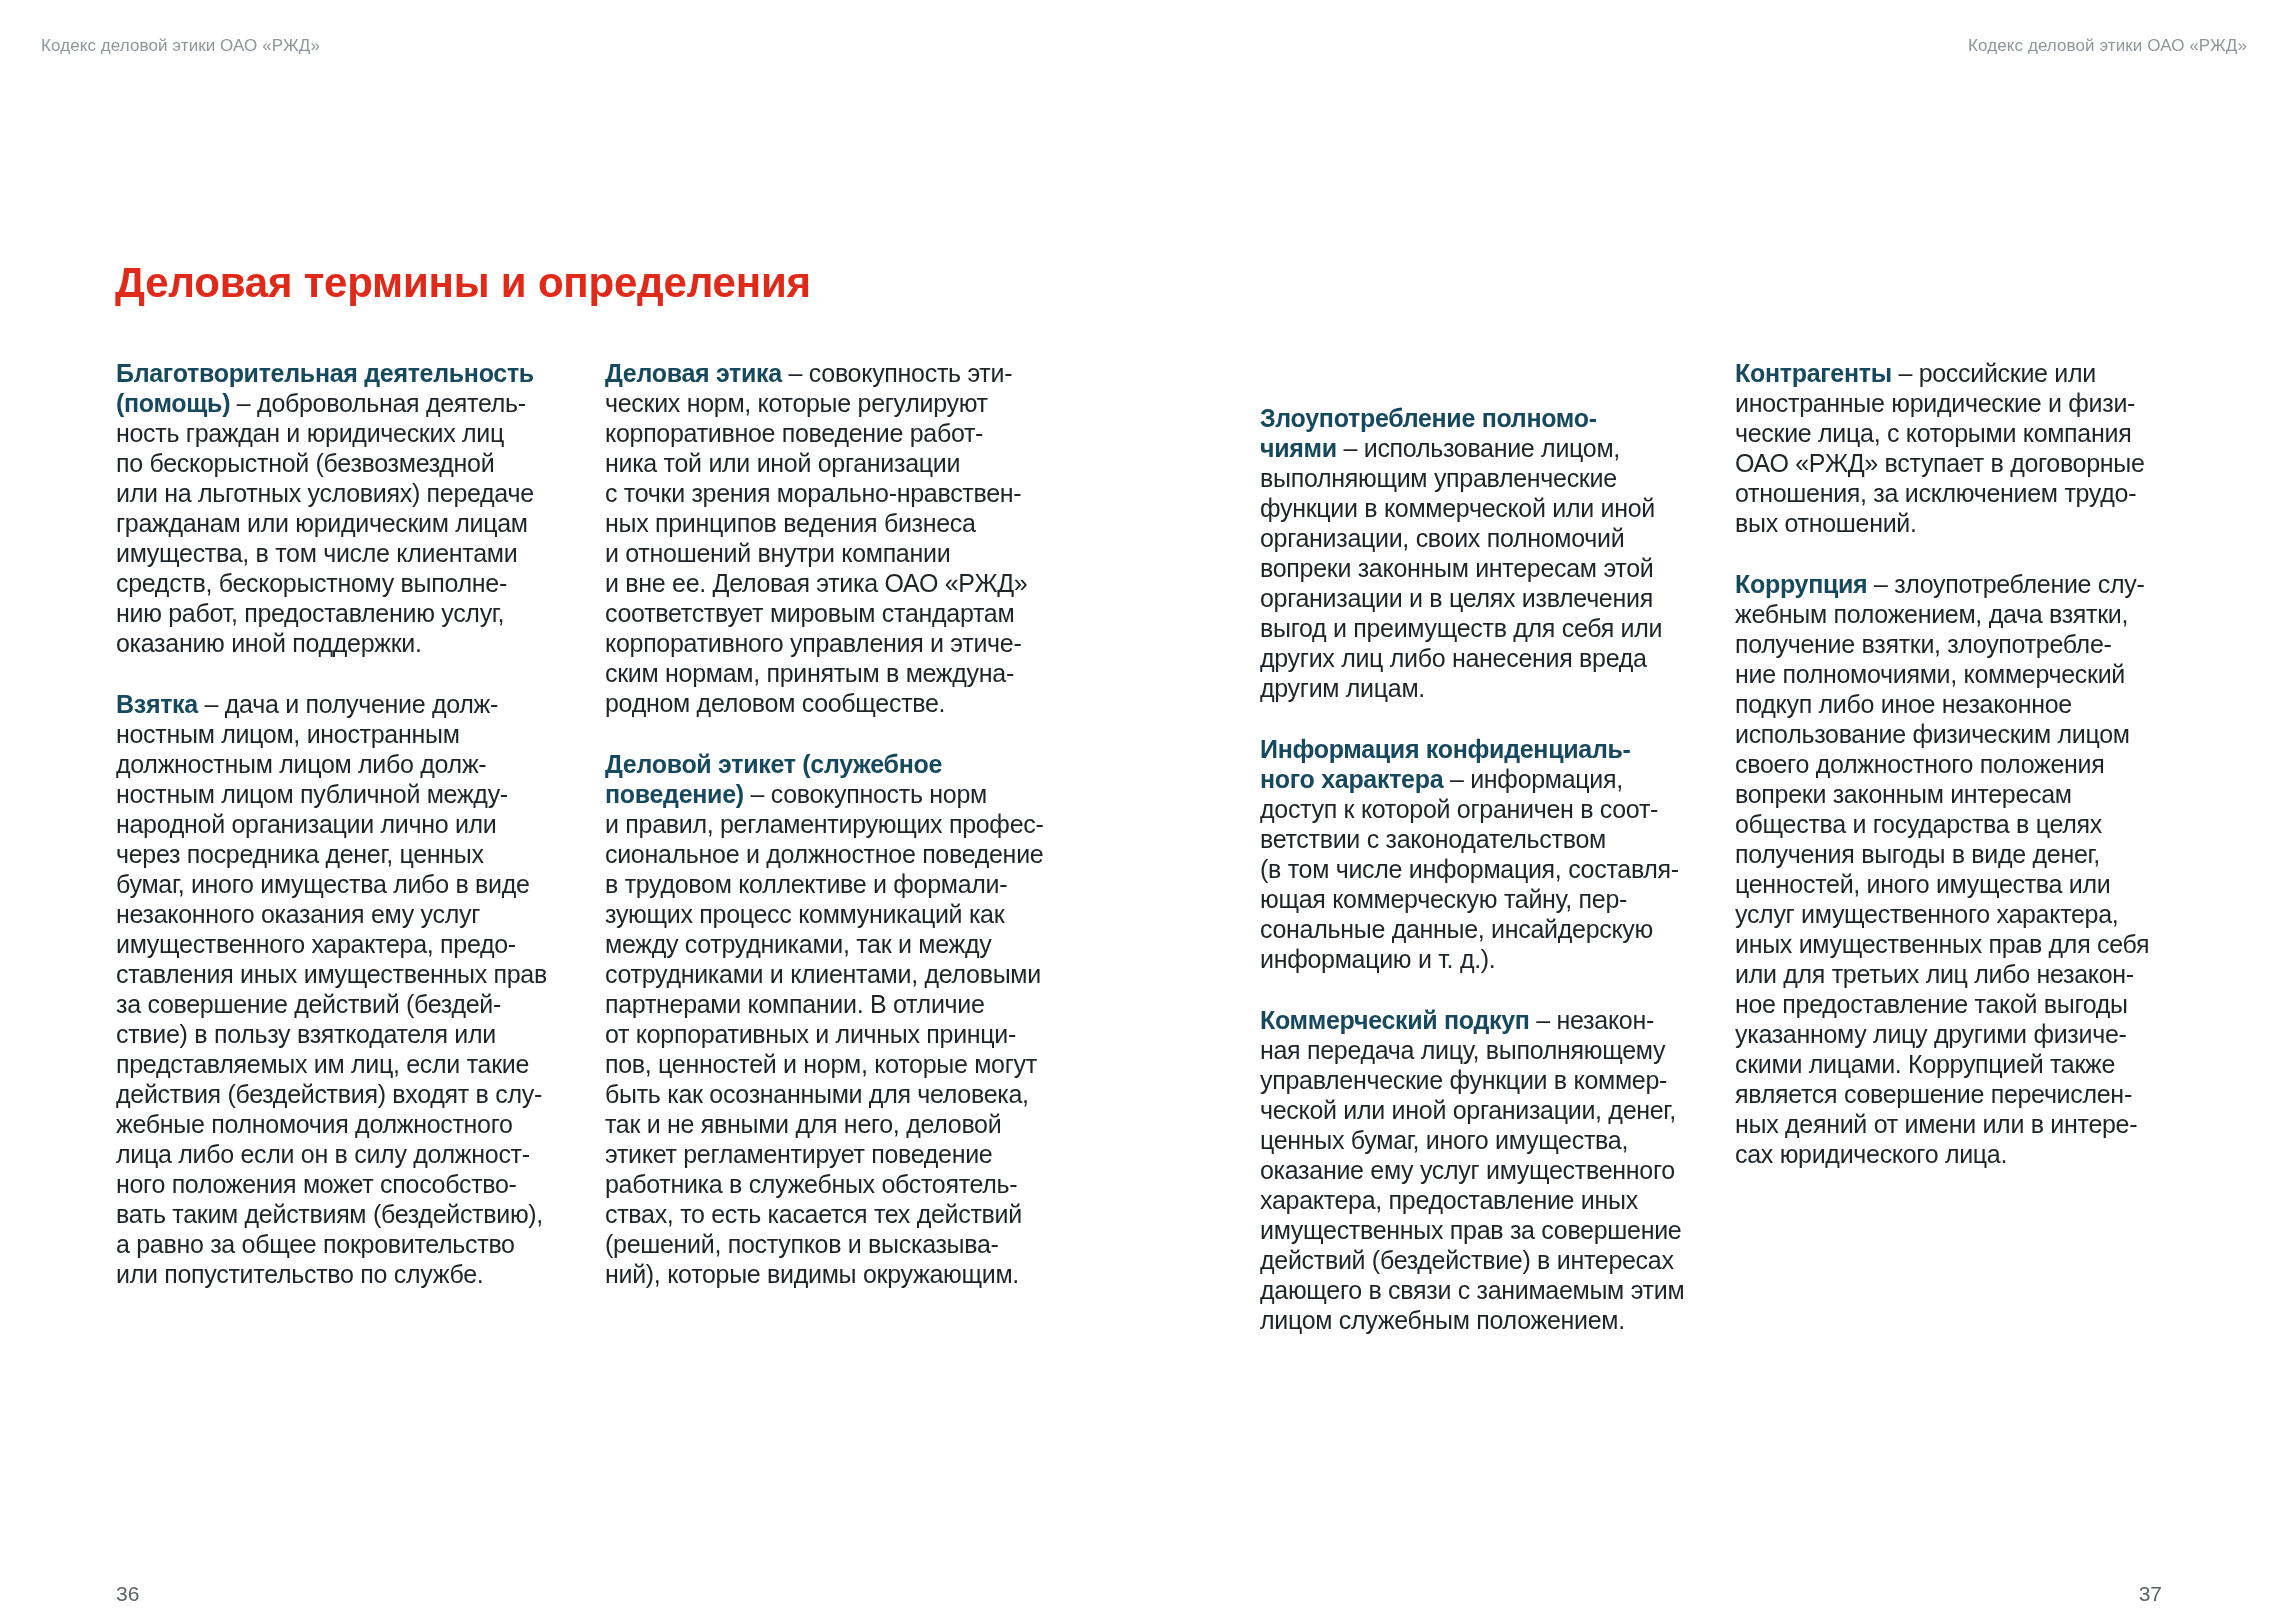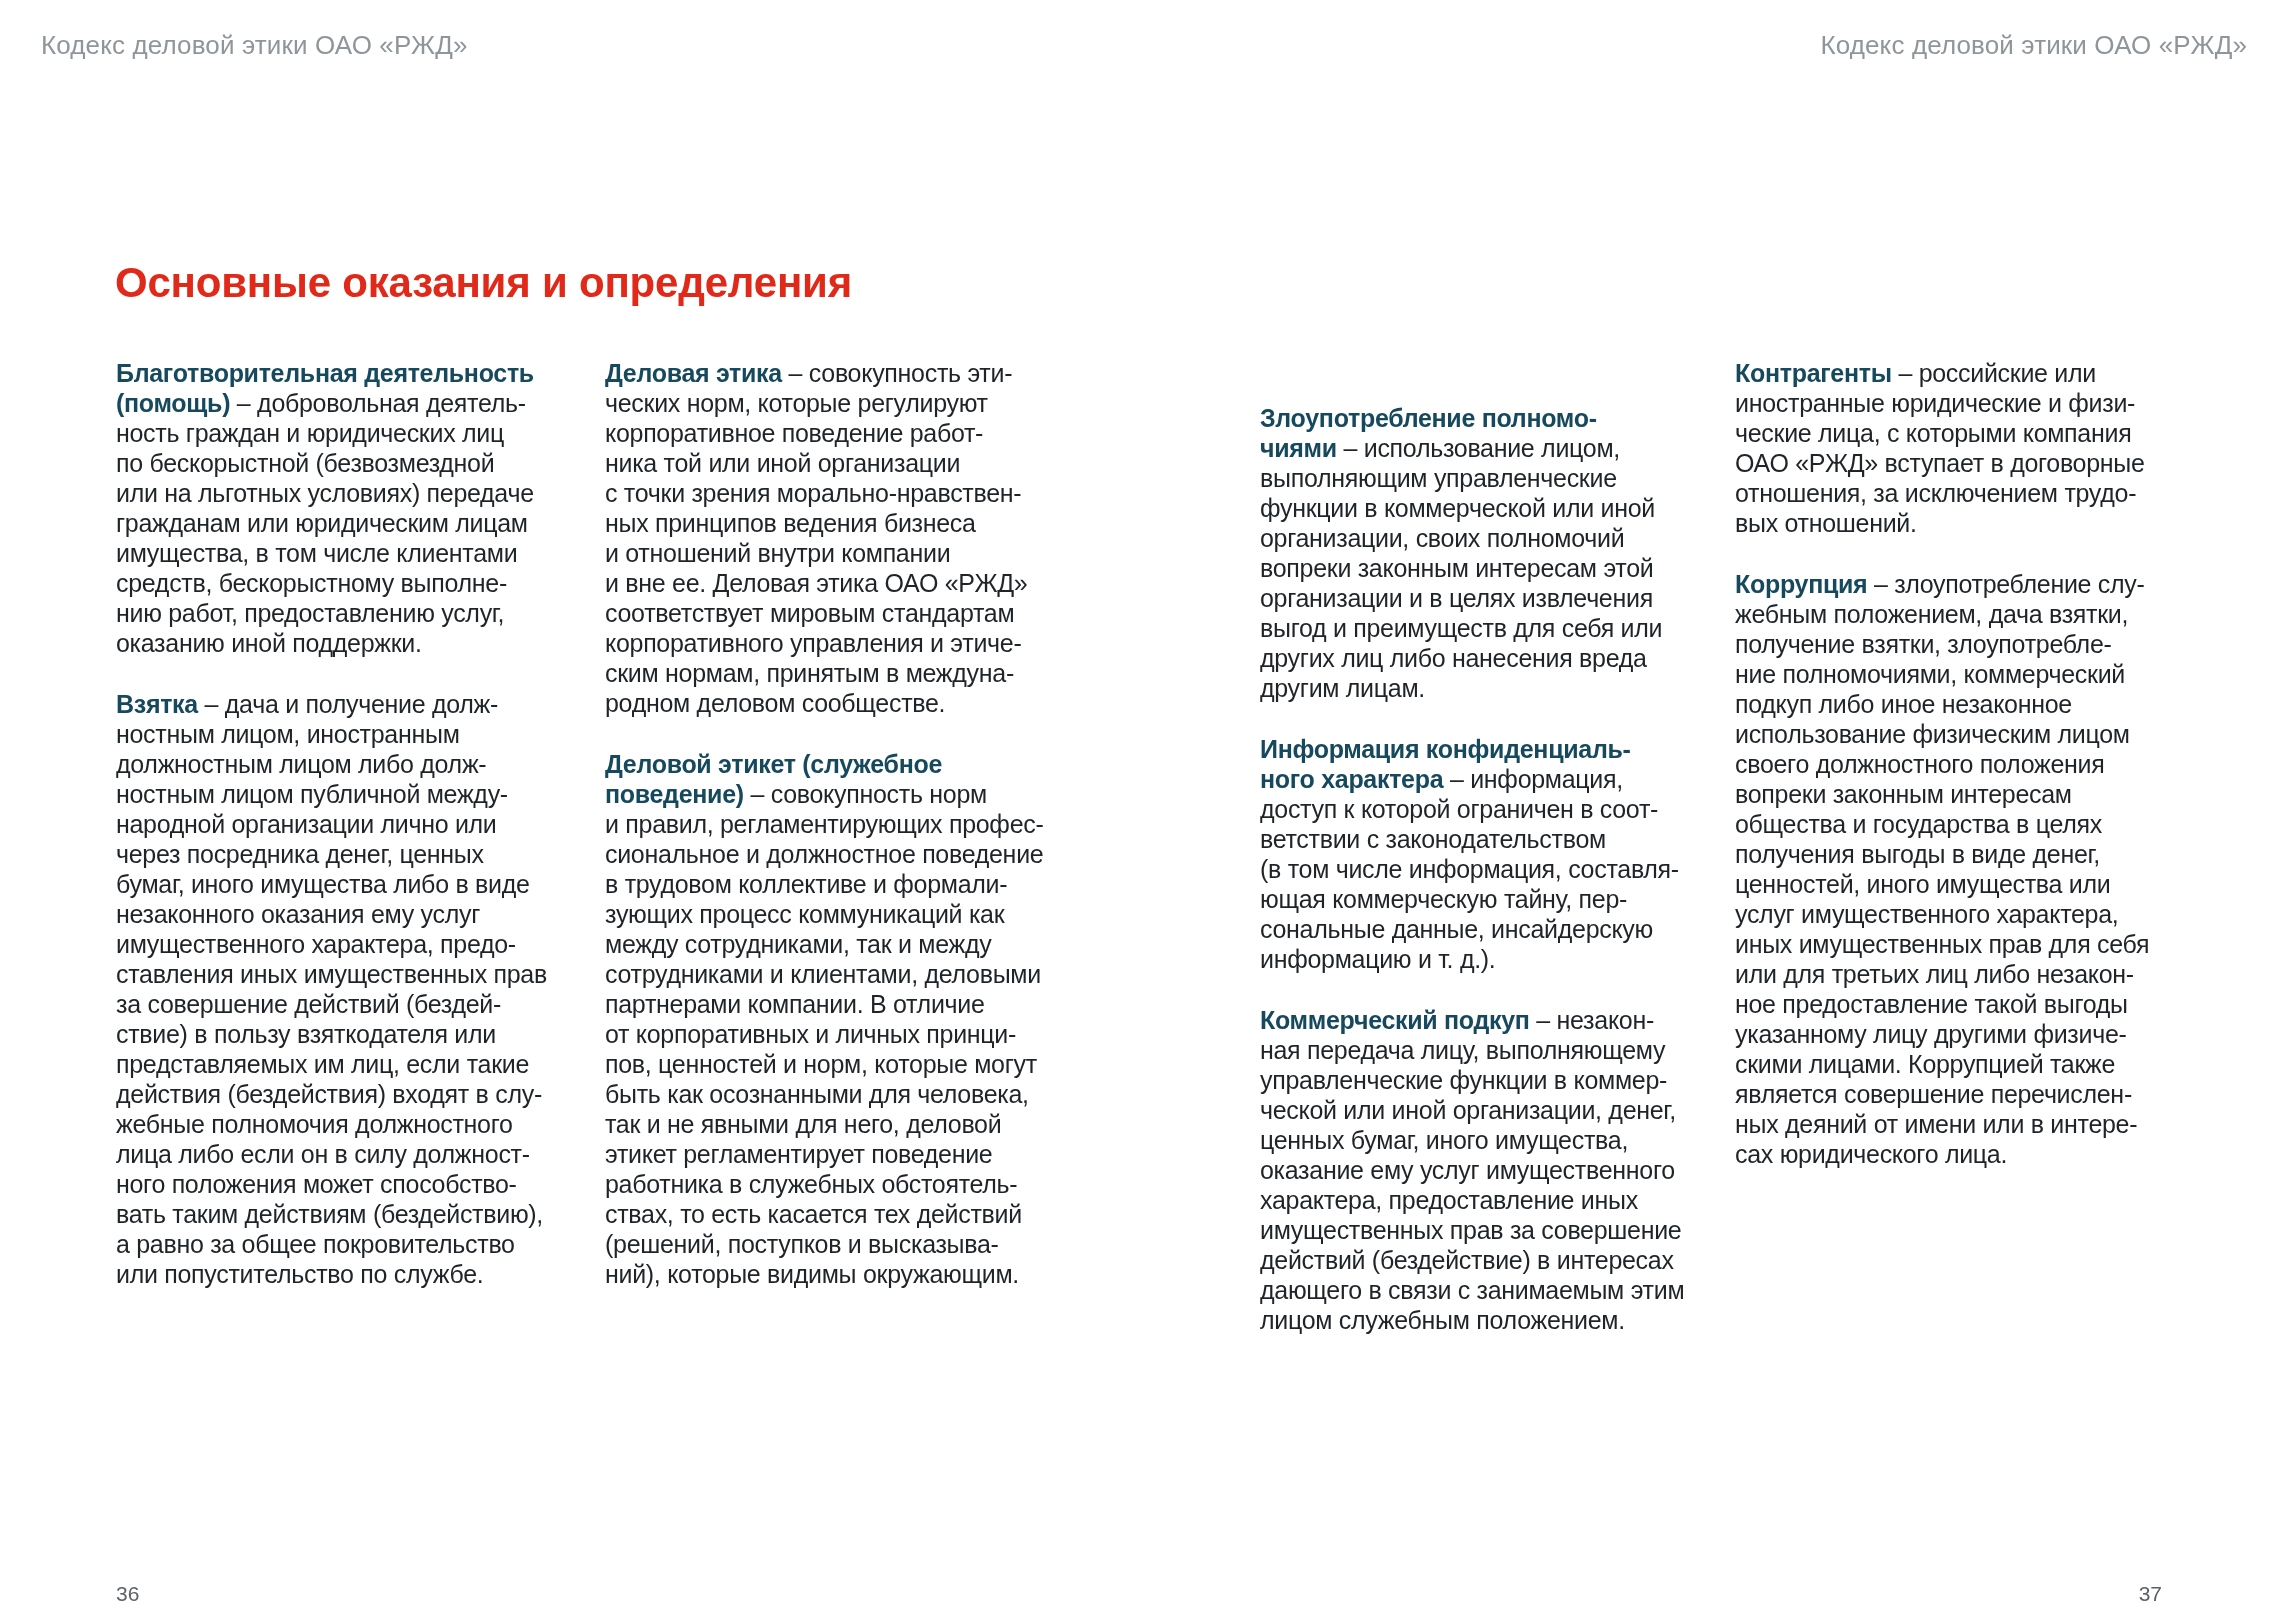"Кодекс деловой этики ОАО «РЖД»" .running-head { font-size: 26px -> 17px }
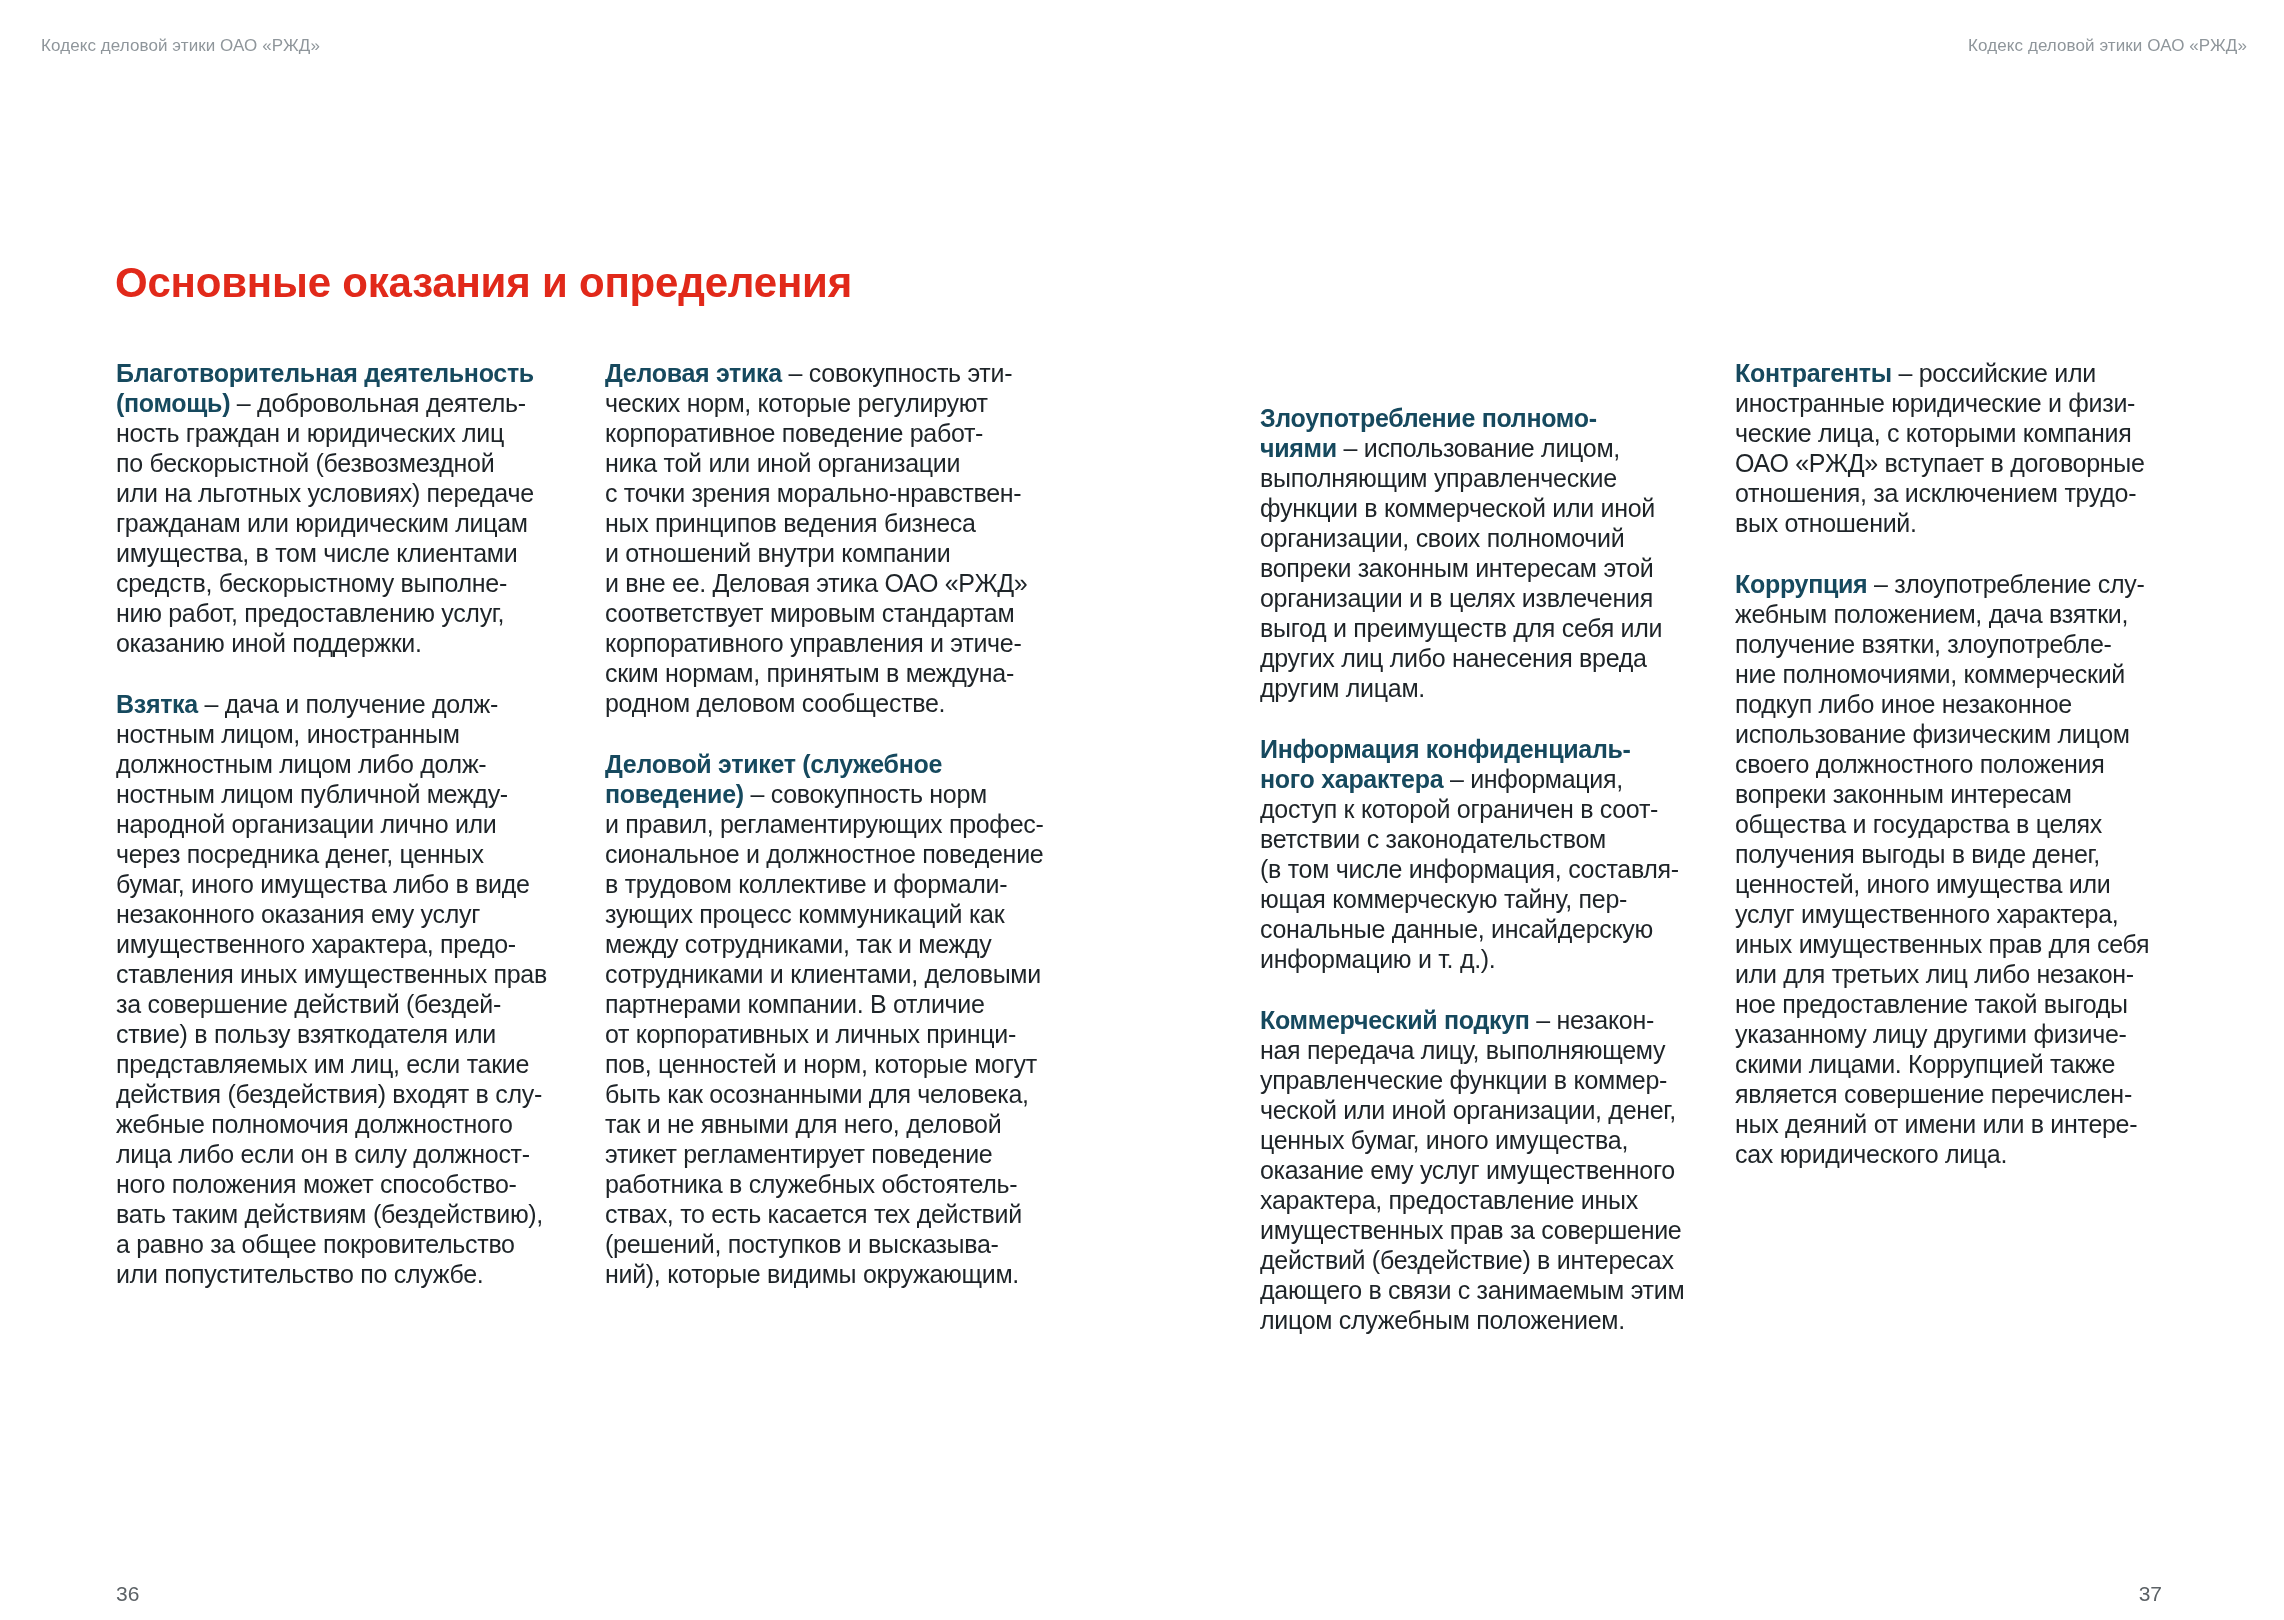"Основные оказания и определения" h1.page-title { text: Основные оказания -> Деловая термины }
